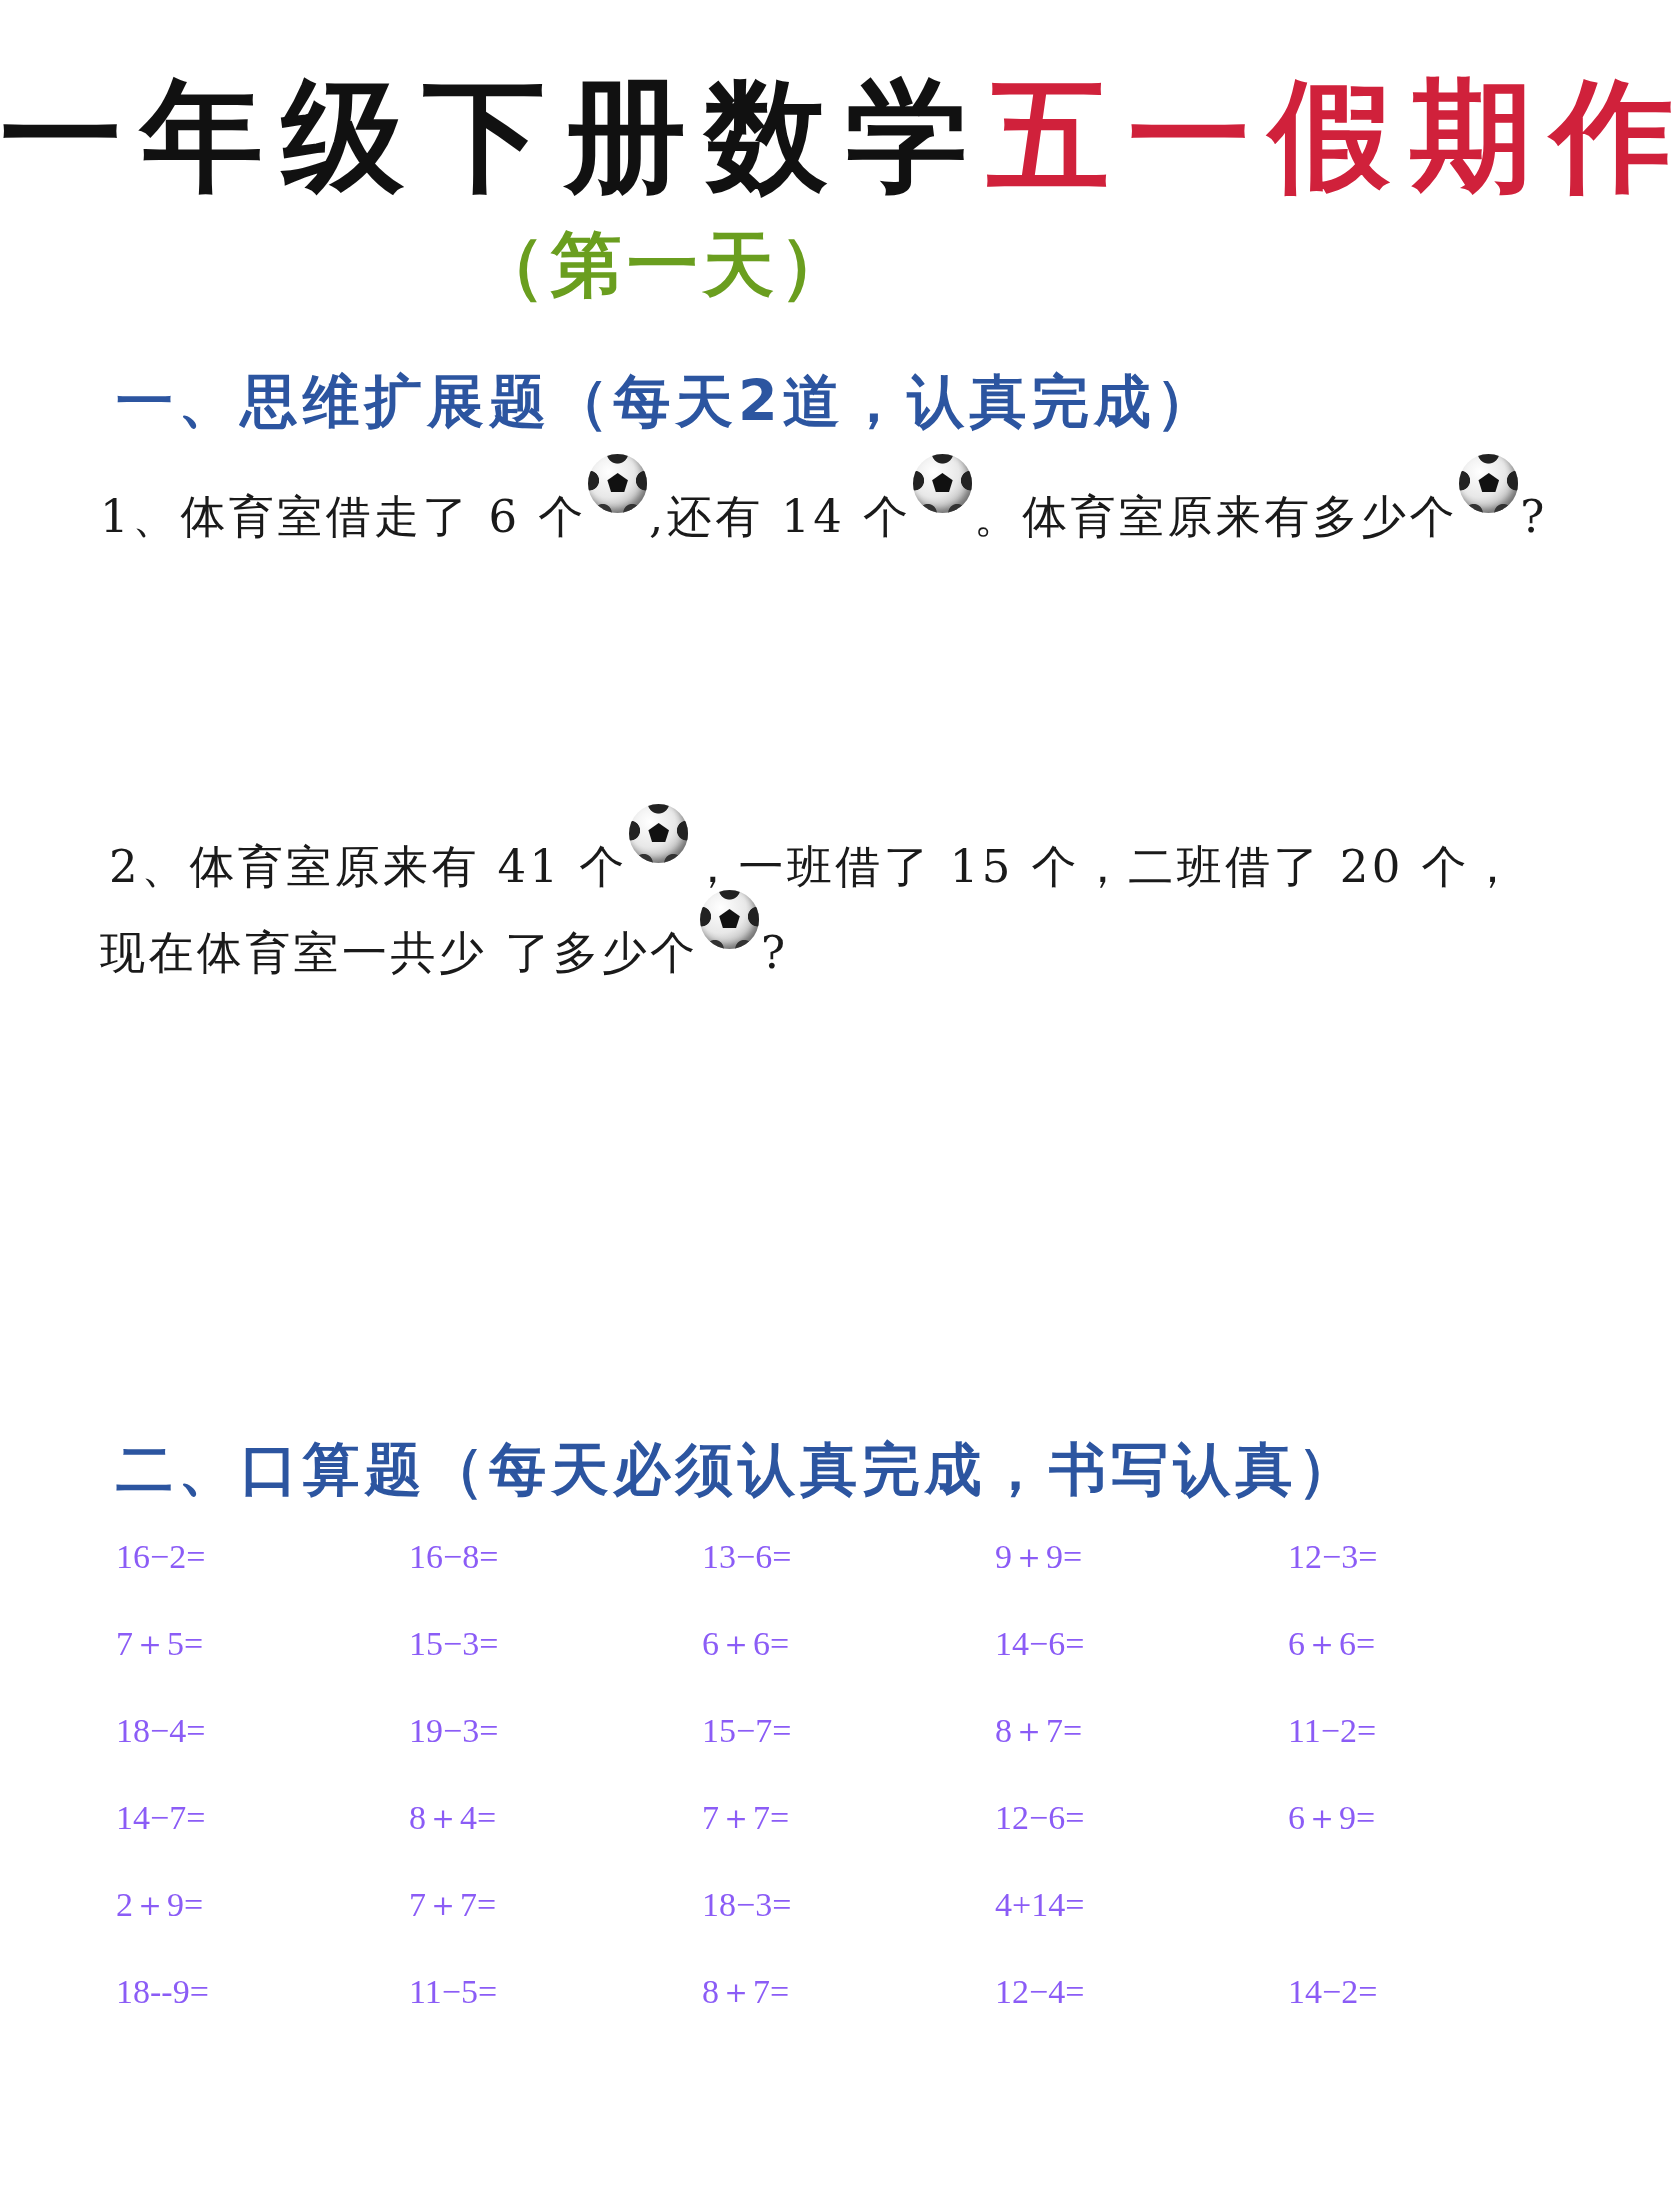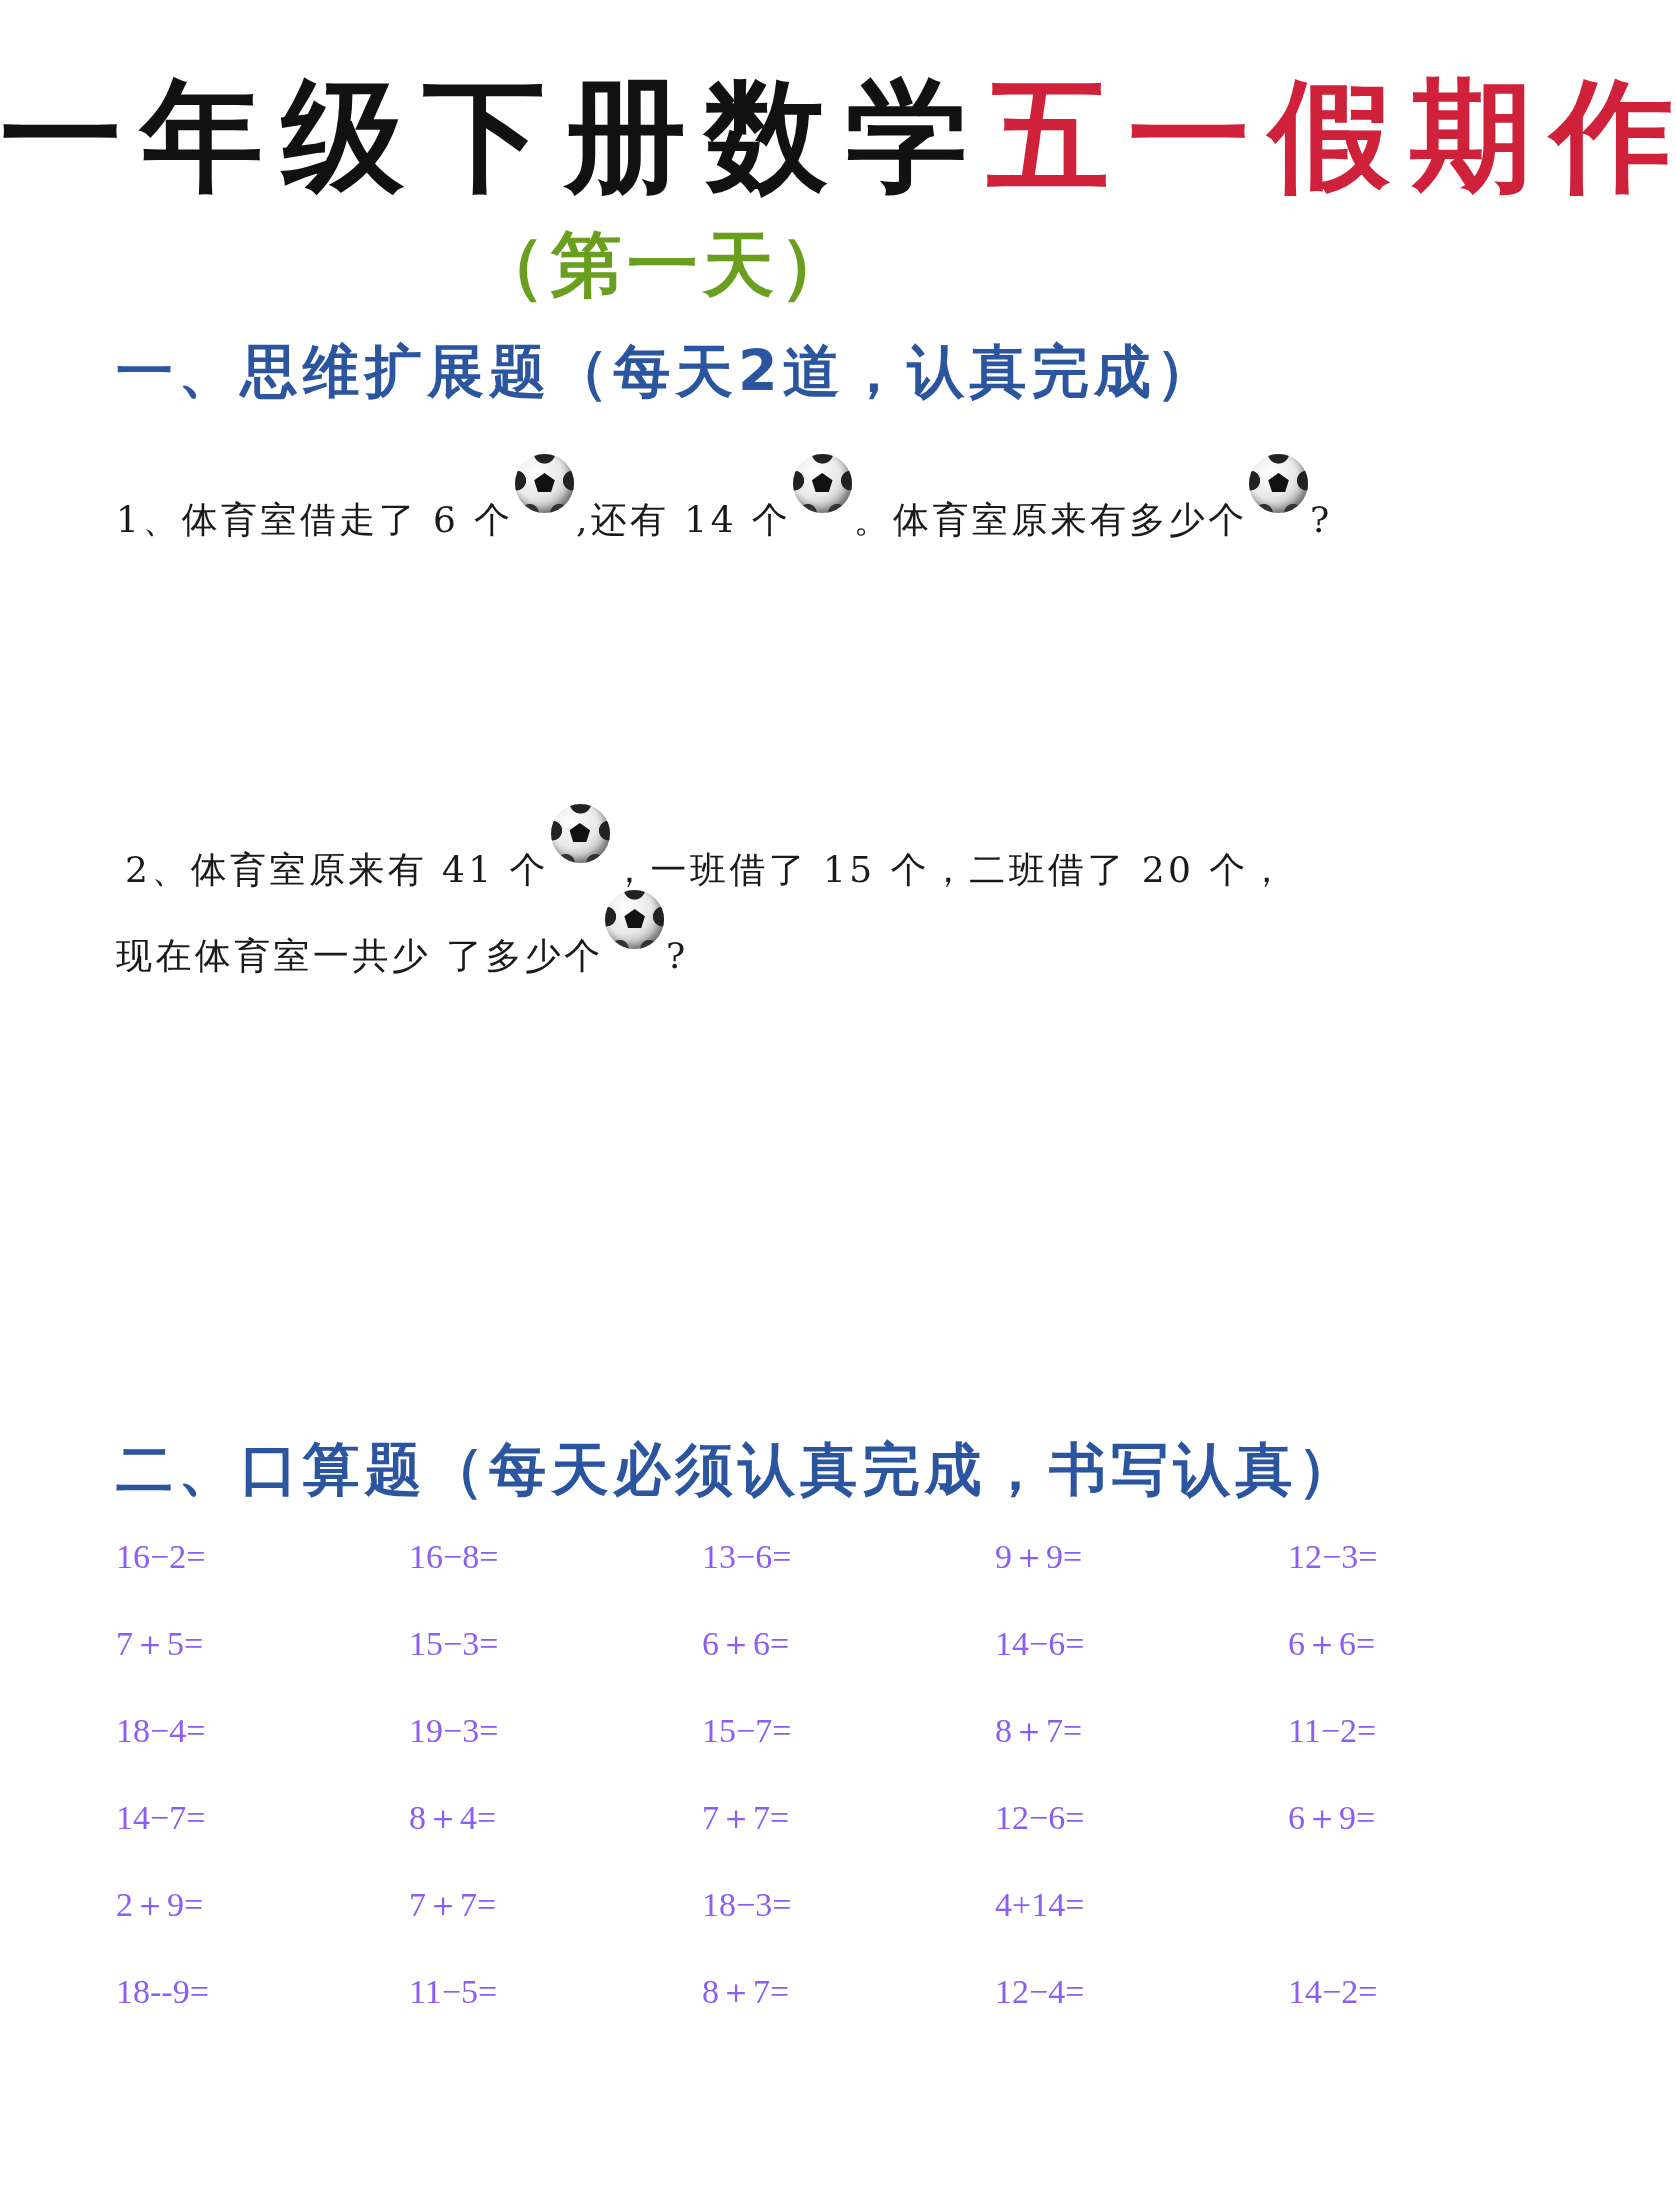"一、思维扩展题（每天2道，认真完成）" div.section-heading { top: 337px -> 367px }
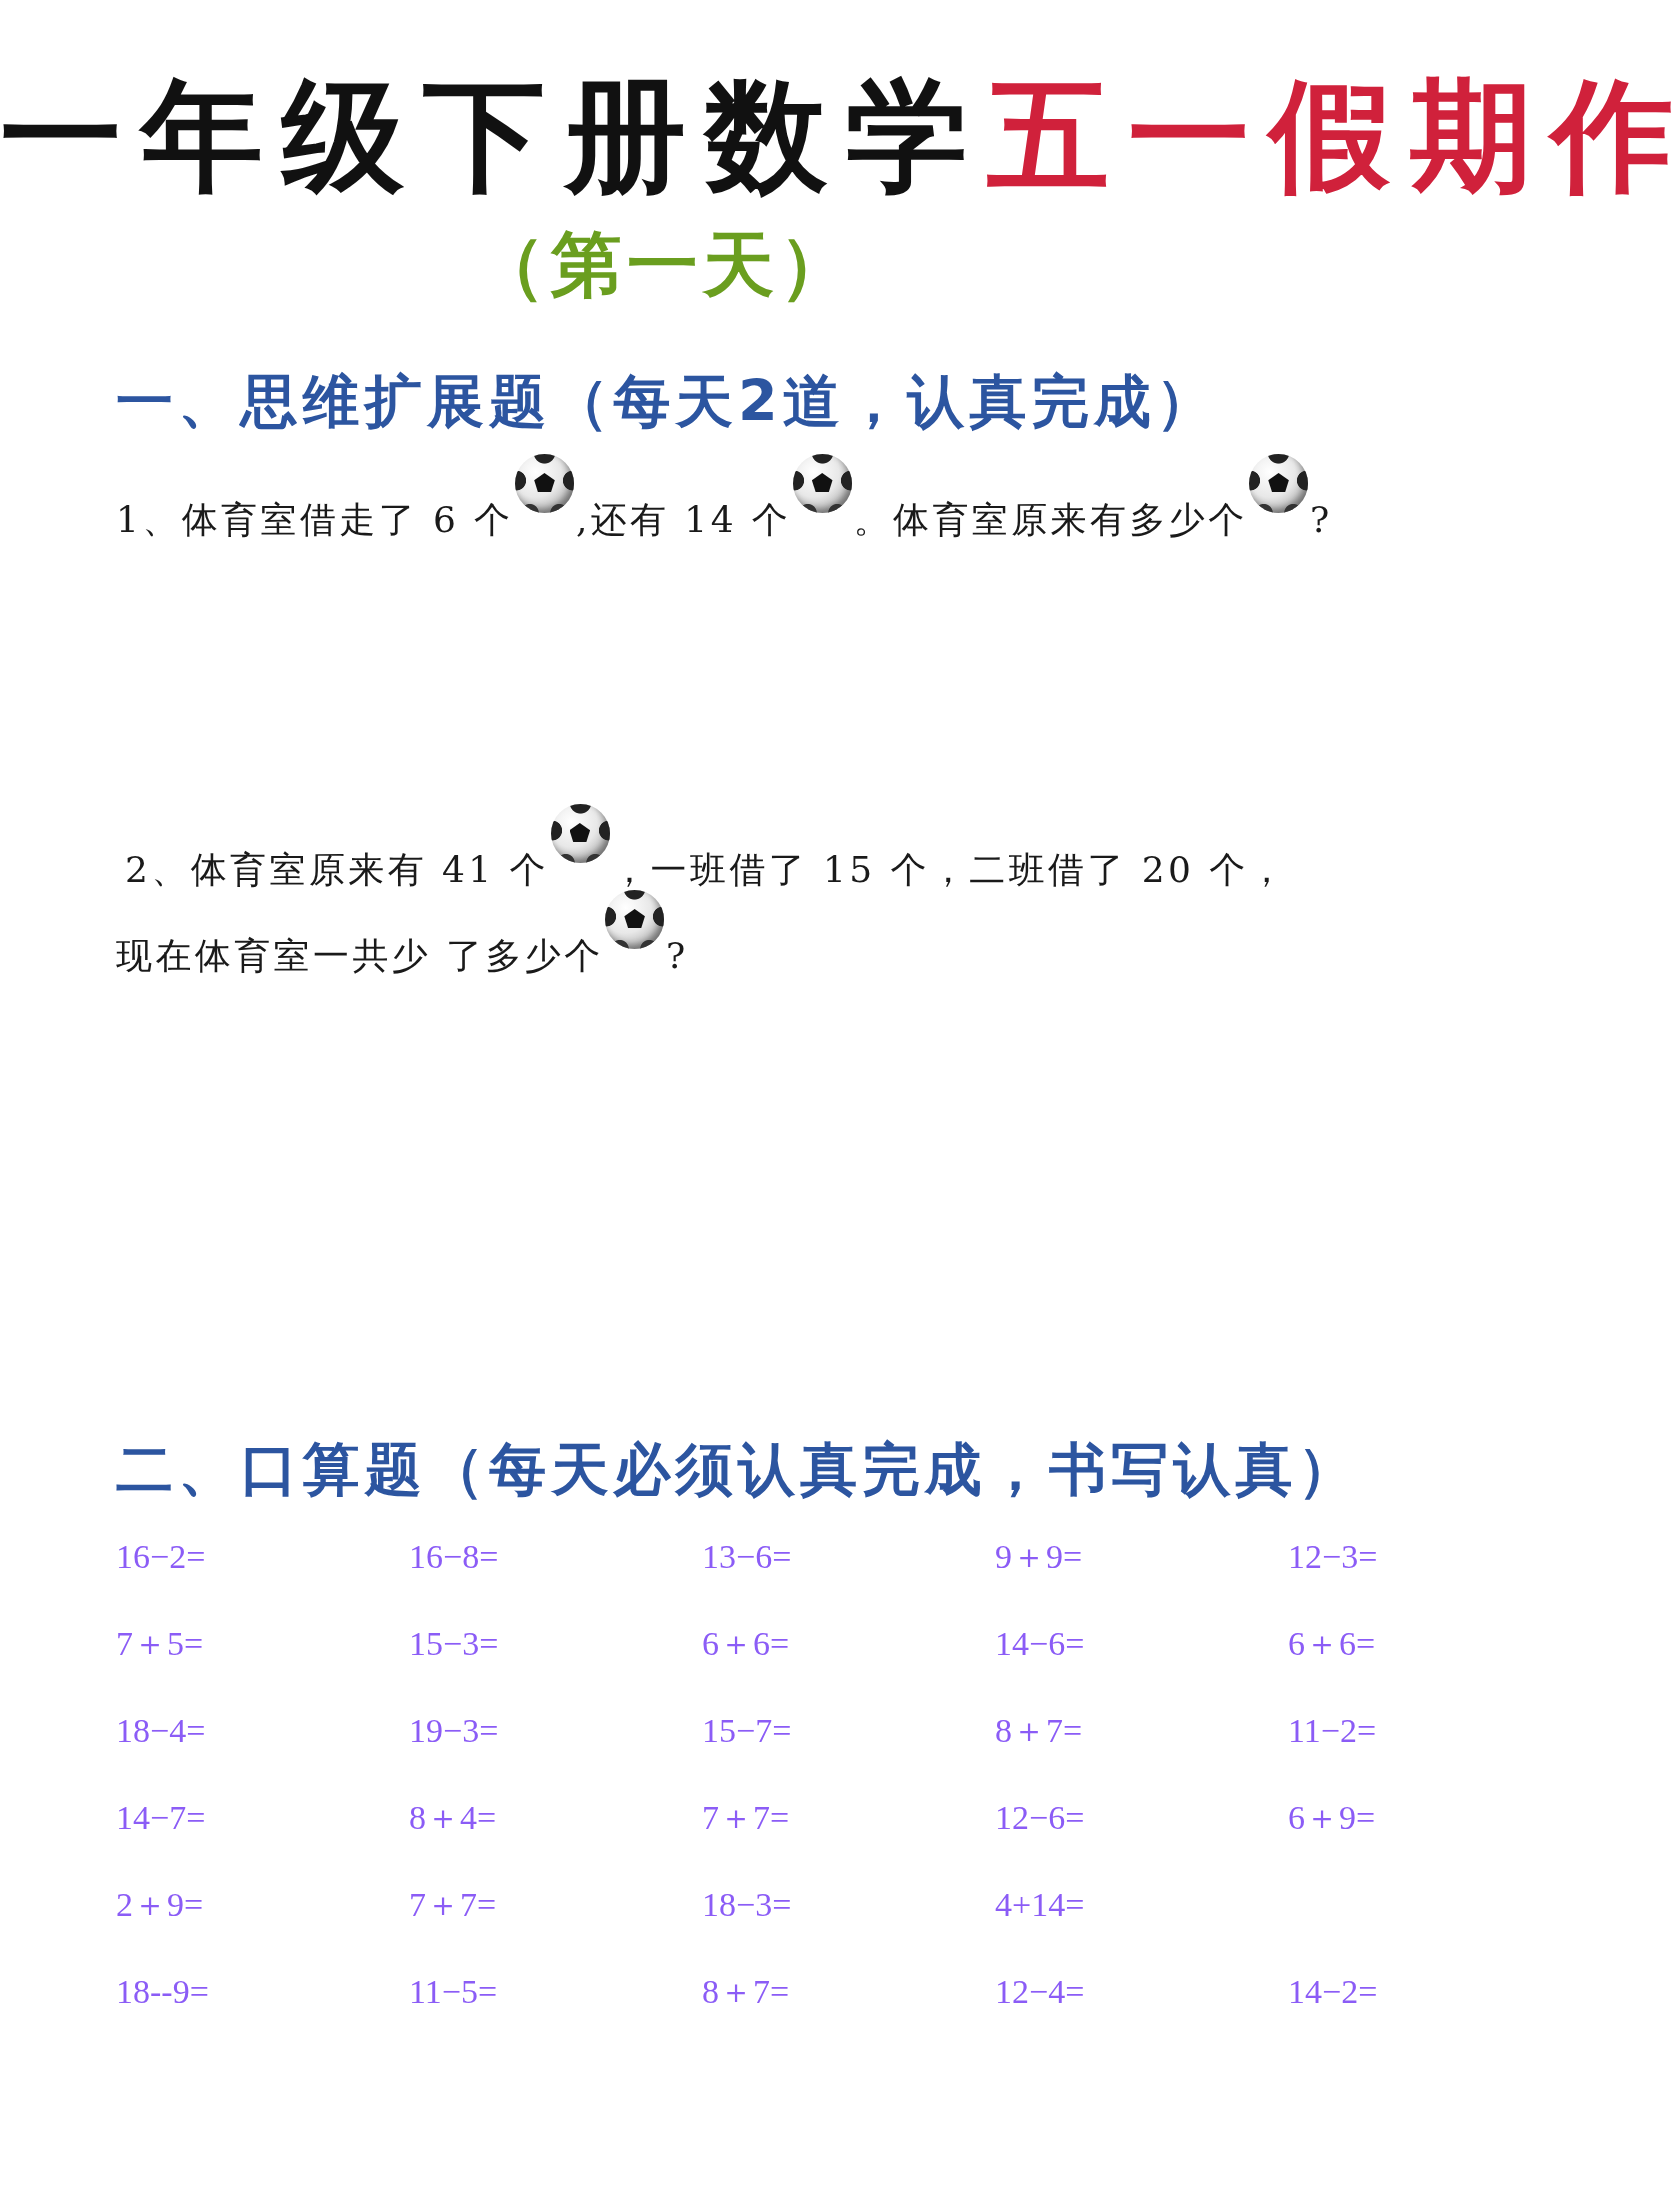"1、体育室借走了 6 个 ,还有 14" .problem { font-size: 36px -> 45px; left: 116px -> 100px }
